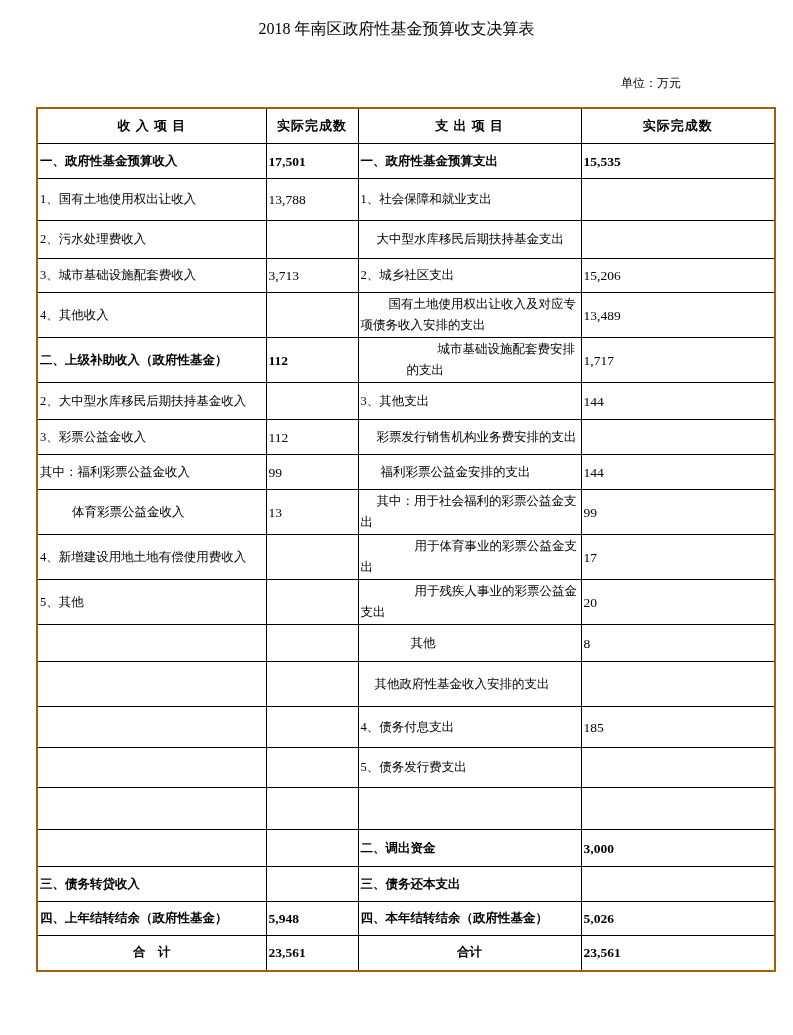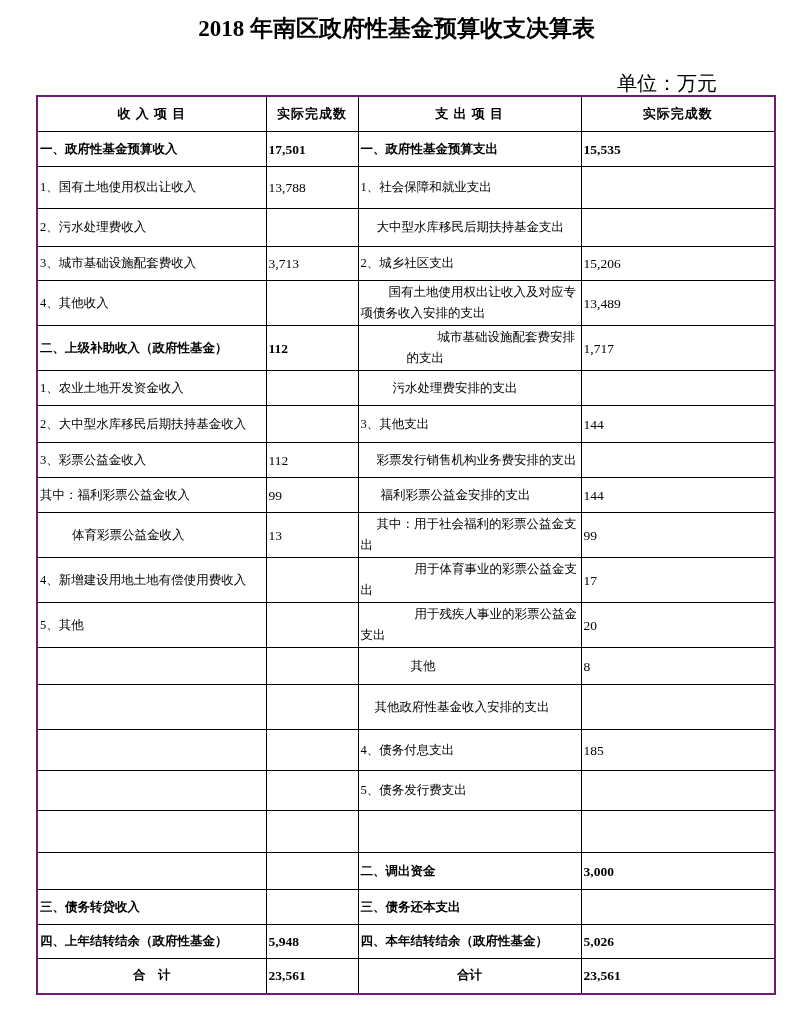"2018 年南区政府性基金预算收支决算表" .title { font-size: 23px -> 16px; font-weight: bold -> normal }
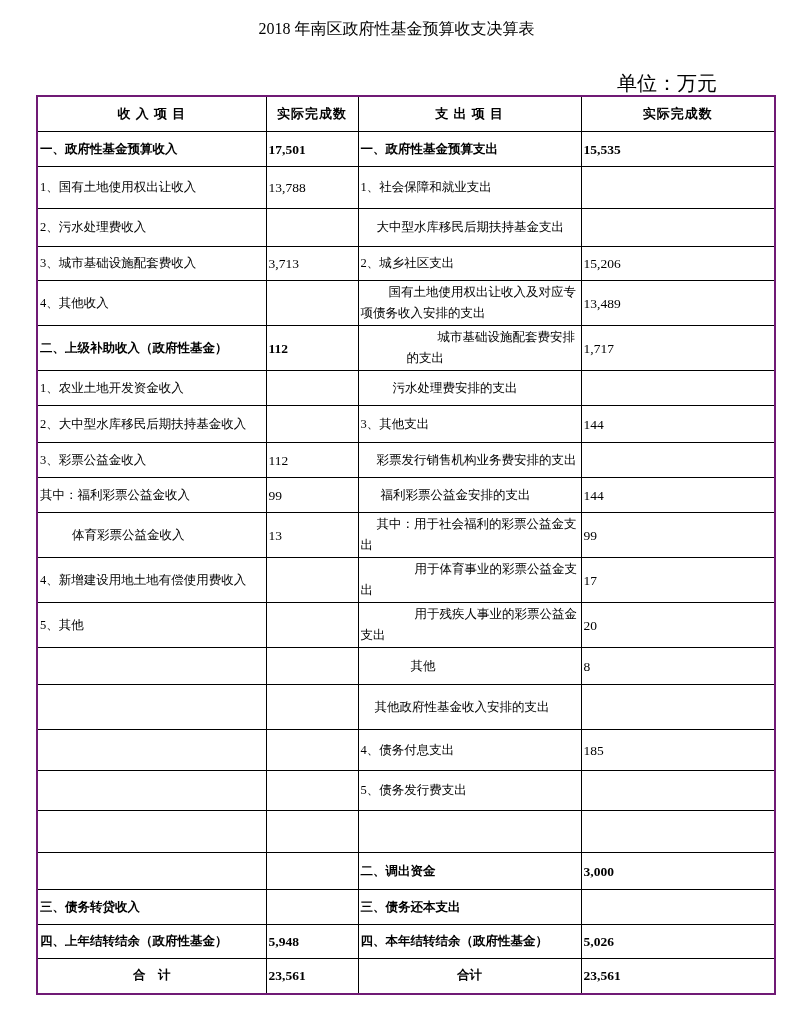"单位：万元" .unit { font-size: 20px -> 12px; padding-right: 76px -> 112px }
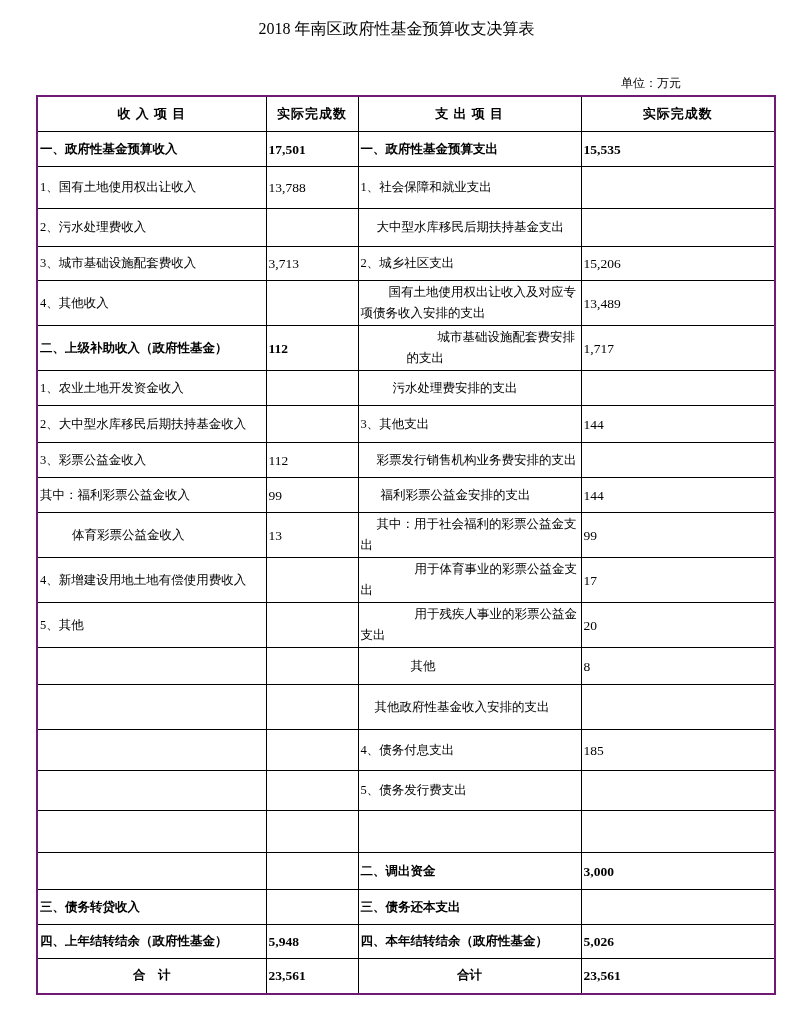"收 入 项 目" table.budget { border: 2px solid #701a75 -> 2px solid #a16207; margin: 2px 0 0 36px -> 14px 0 0 36px }
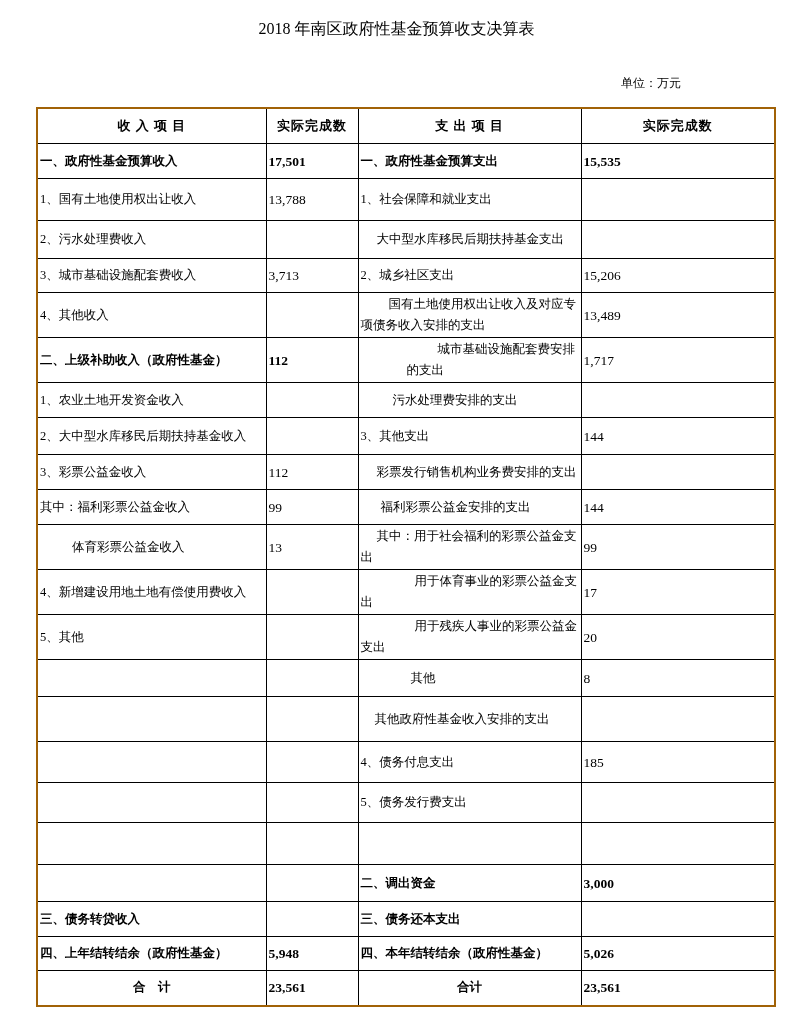"1、农业土地开发资金收入" tr { html: <tr> <td>1、农业土地开发资金收入</td> <td></td> <td>污水处理费安排的支出</td> <td></td> </tr> -> none }
